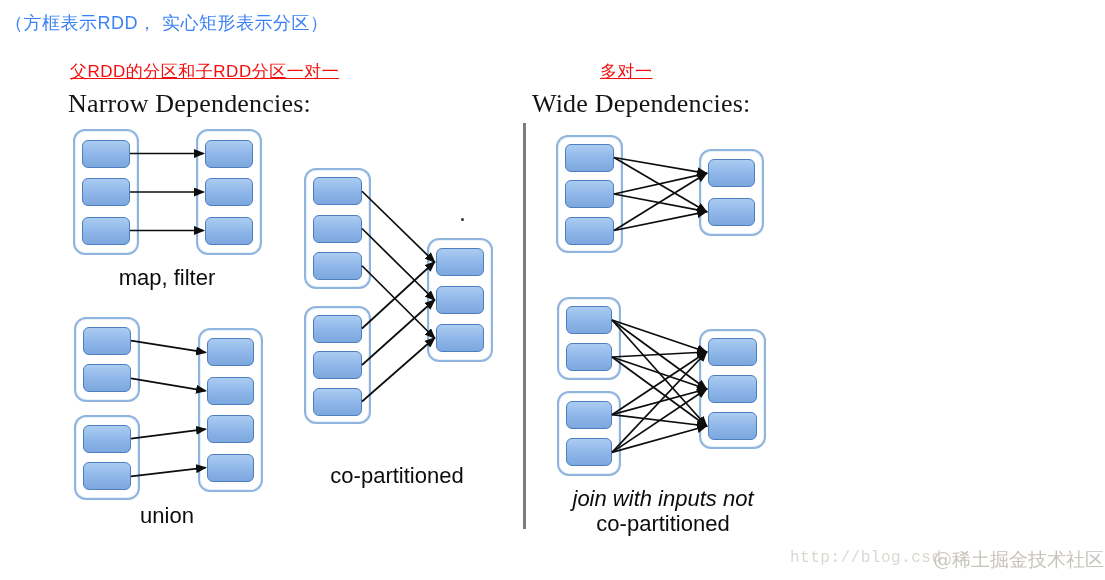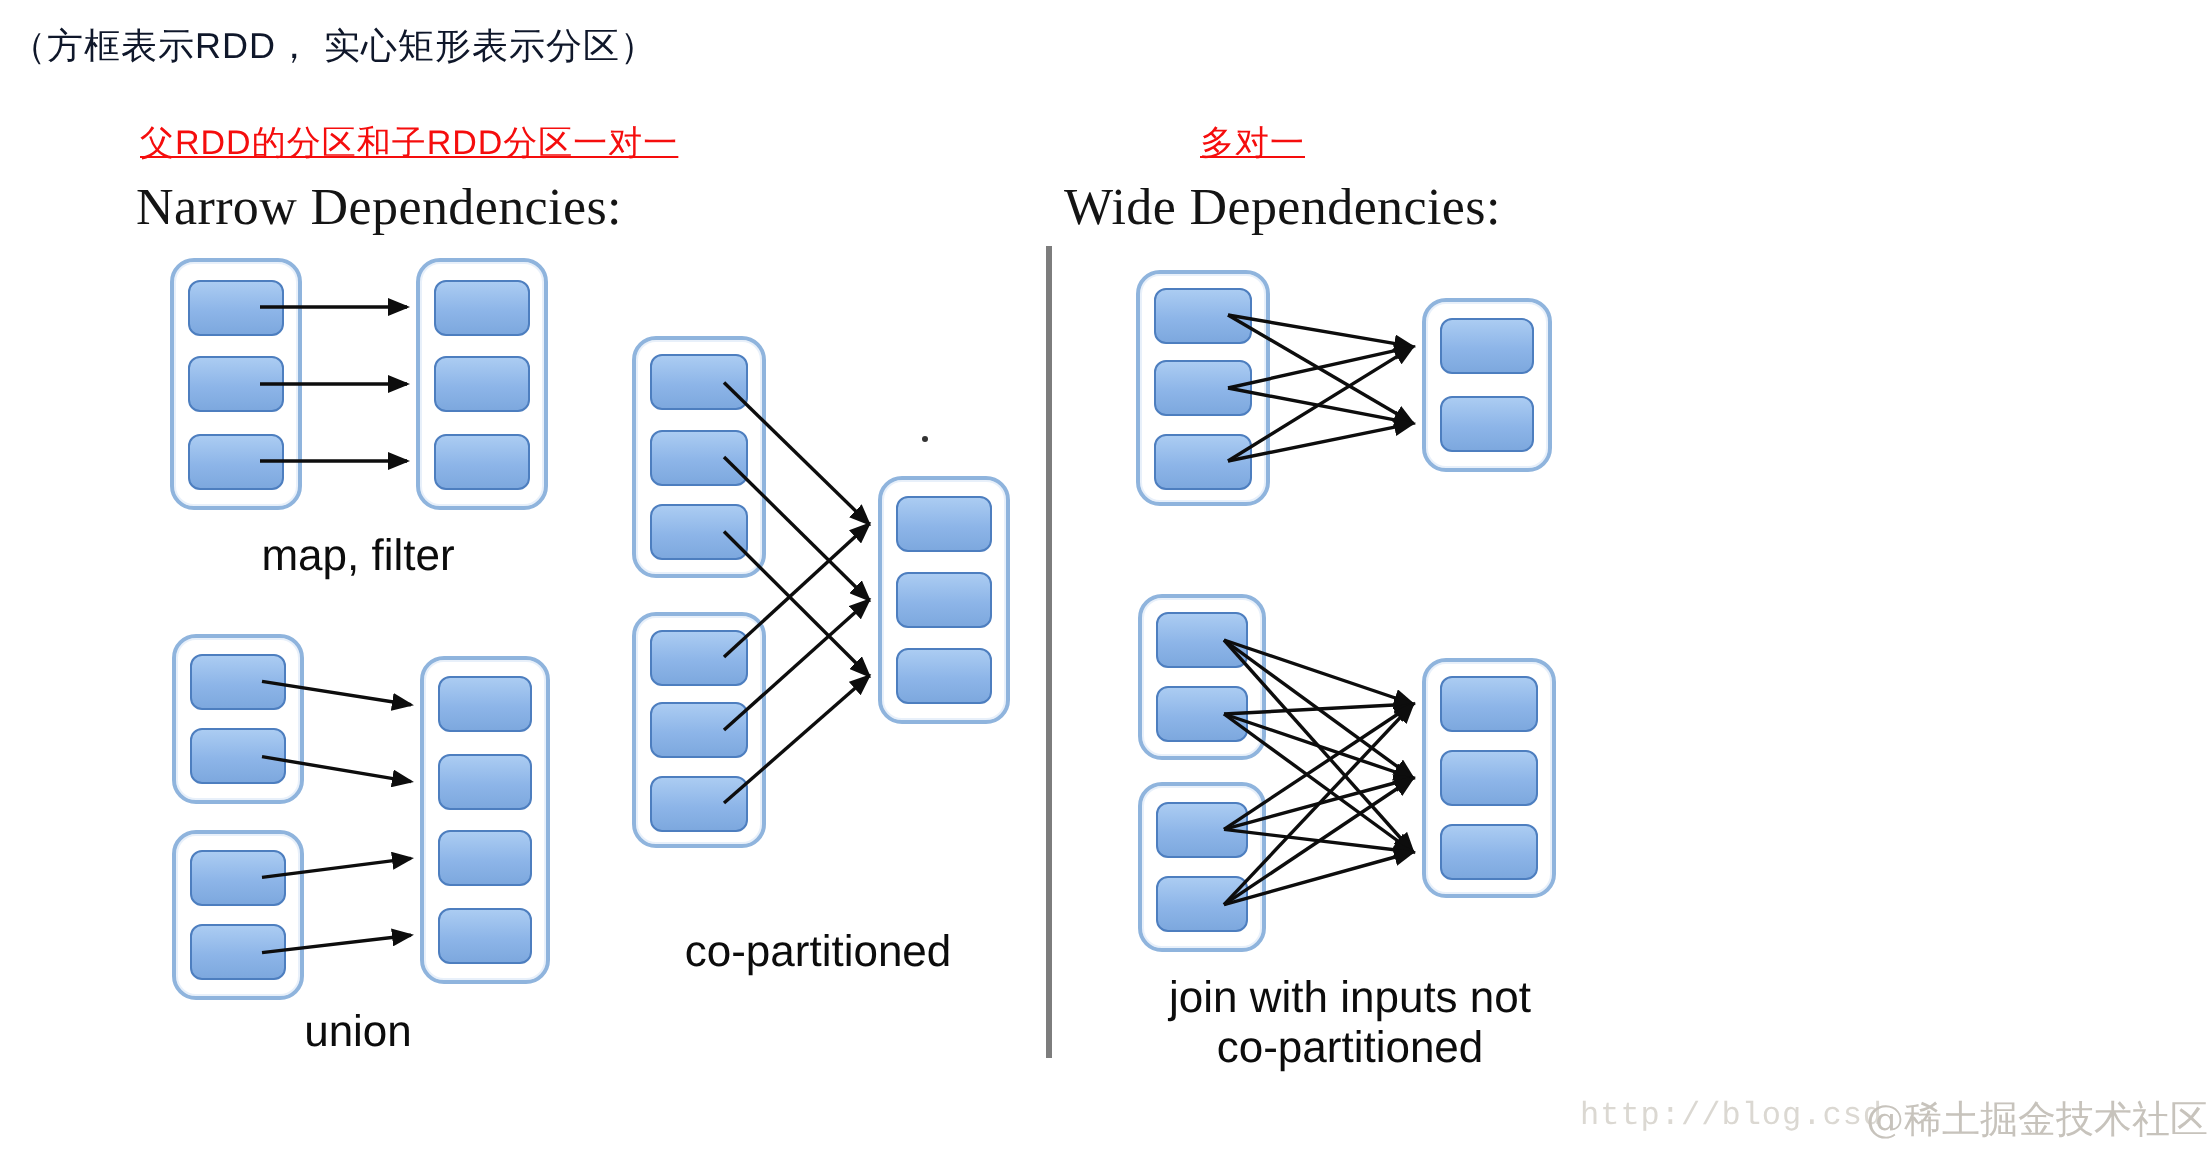"（方框表示RDD， 实心矩形表示分区）" .note-text { color: #0f172a -> #3b82f6 }
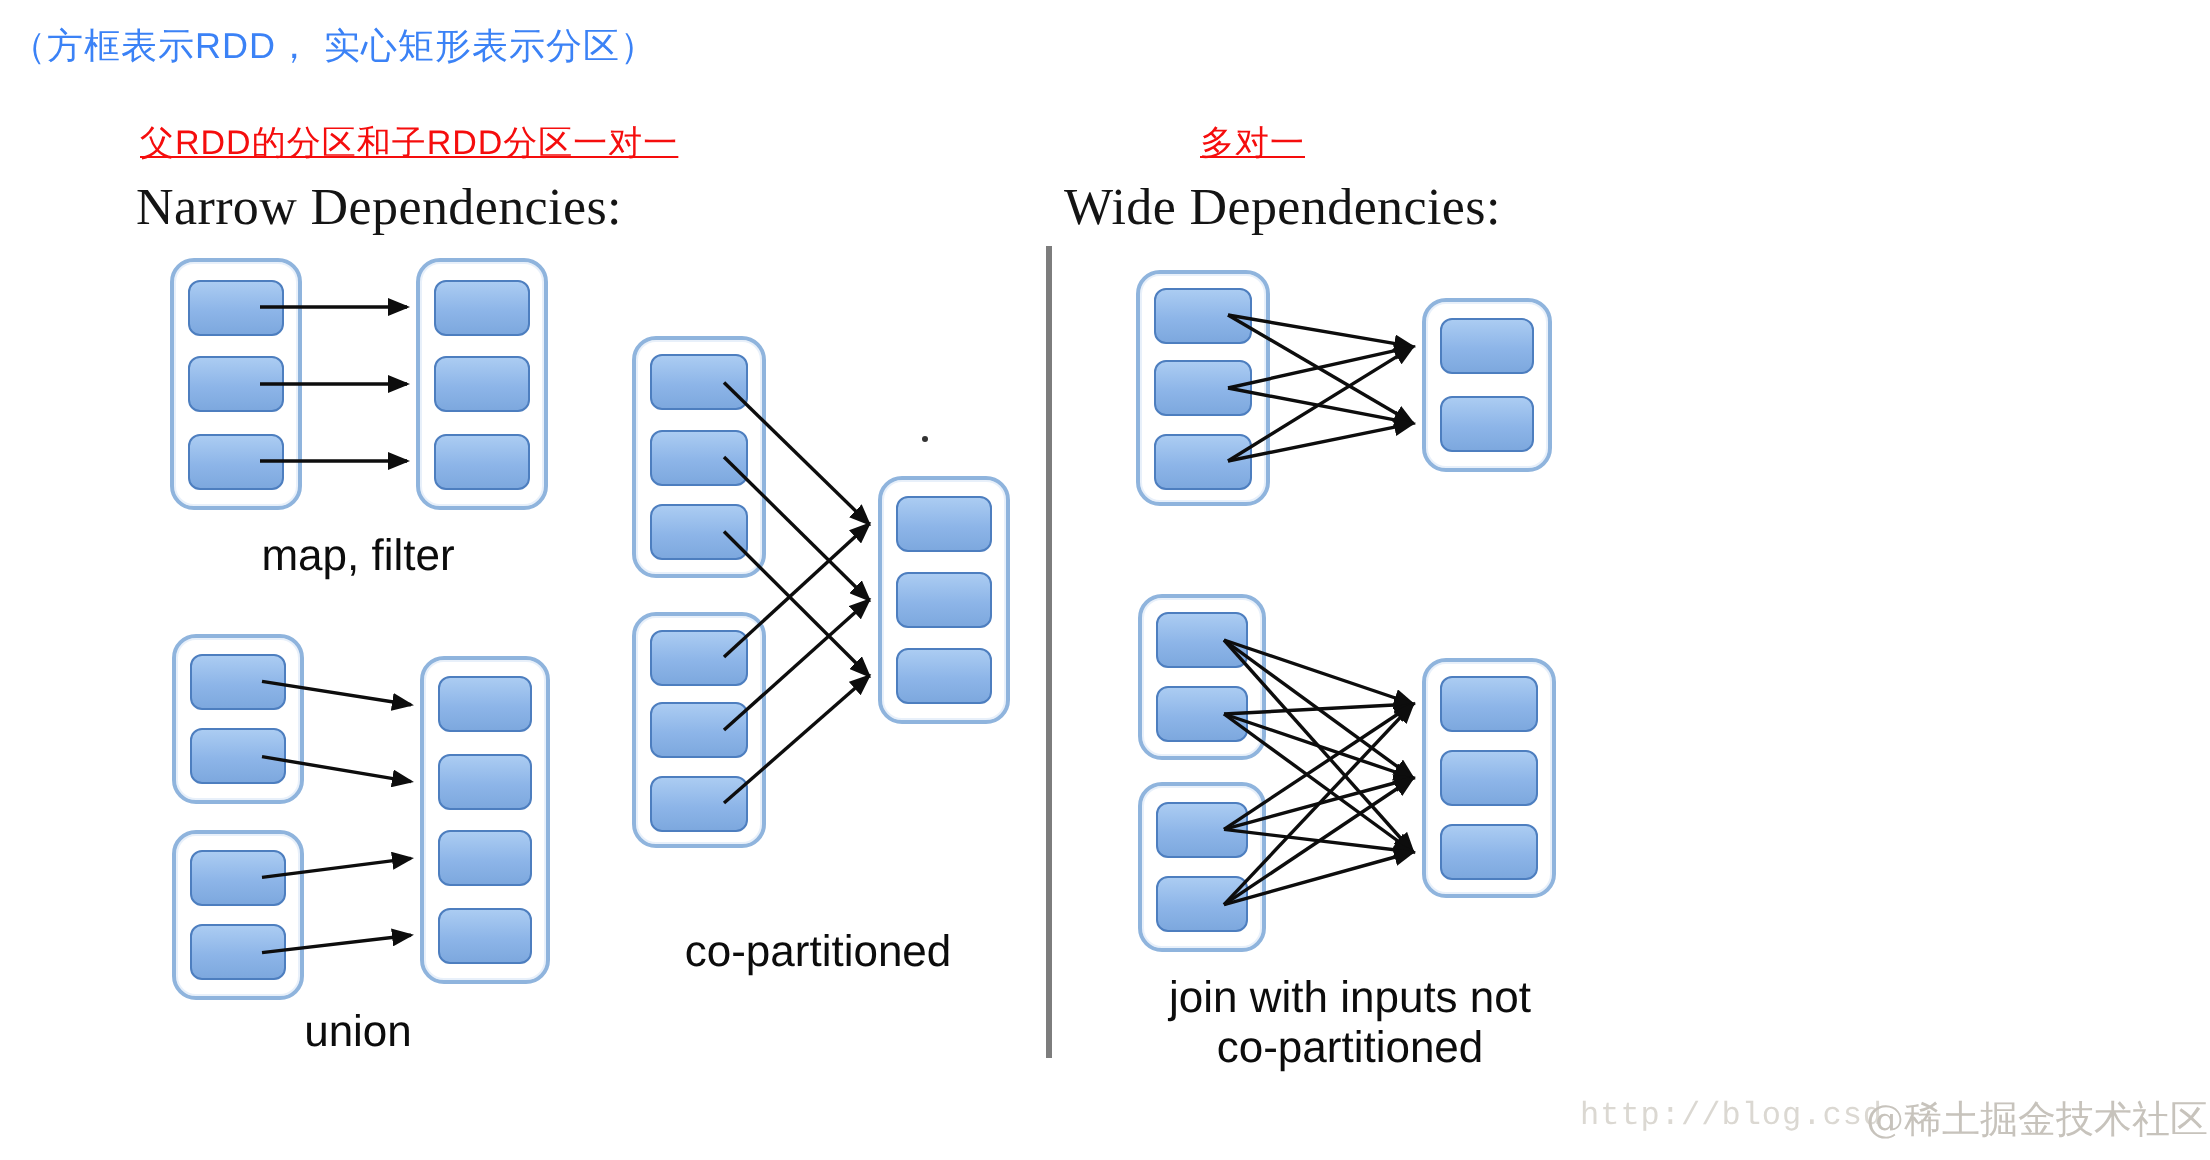"map, filter" div.abs { left: 12px -> 0 }
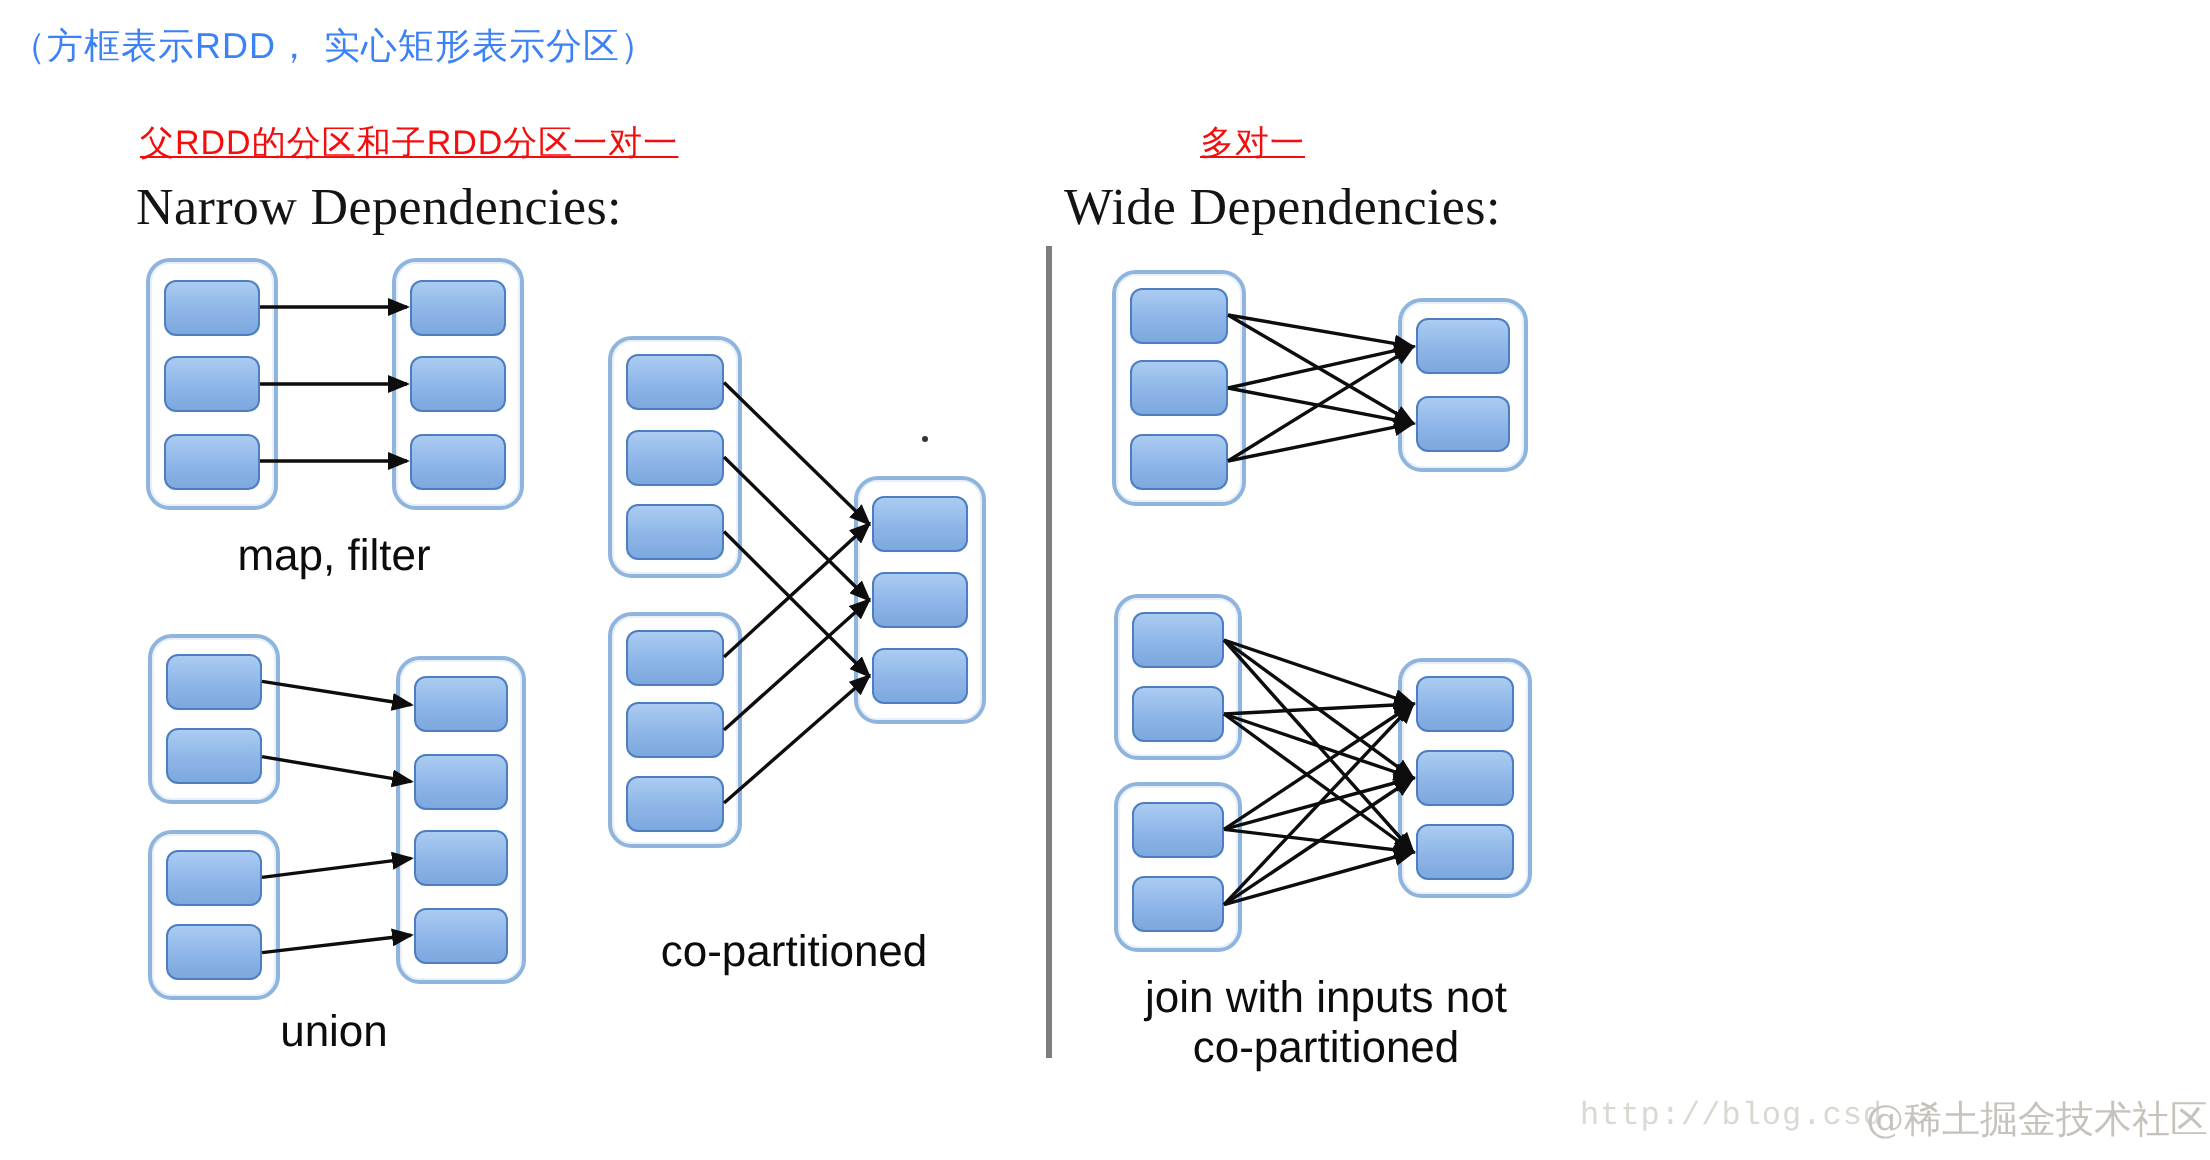"join with inputs not" div.op-label { font-style: none -> italic }
